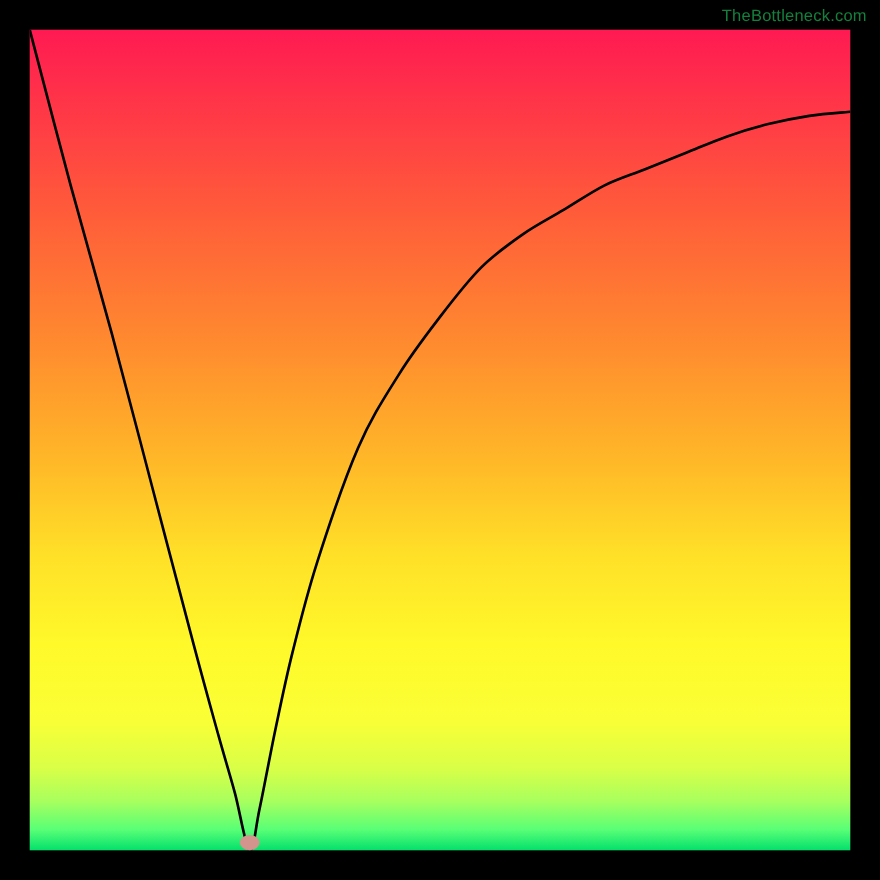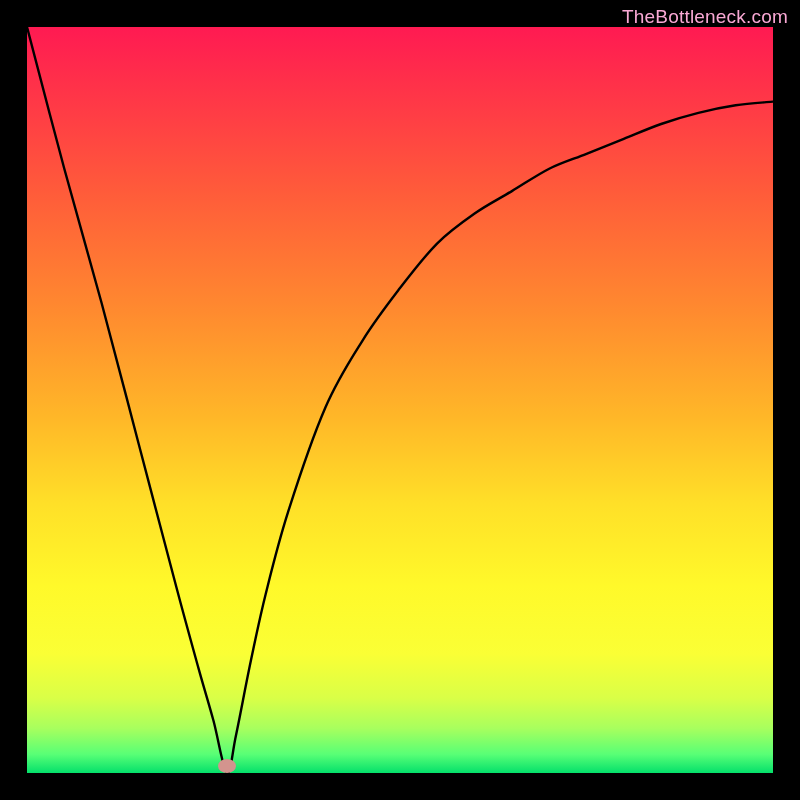"TheBottleneck.com" .watermark { color: #f9a8d4 -> #15803d; font-size: 19px -> 15px }
